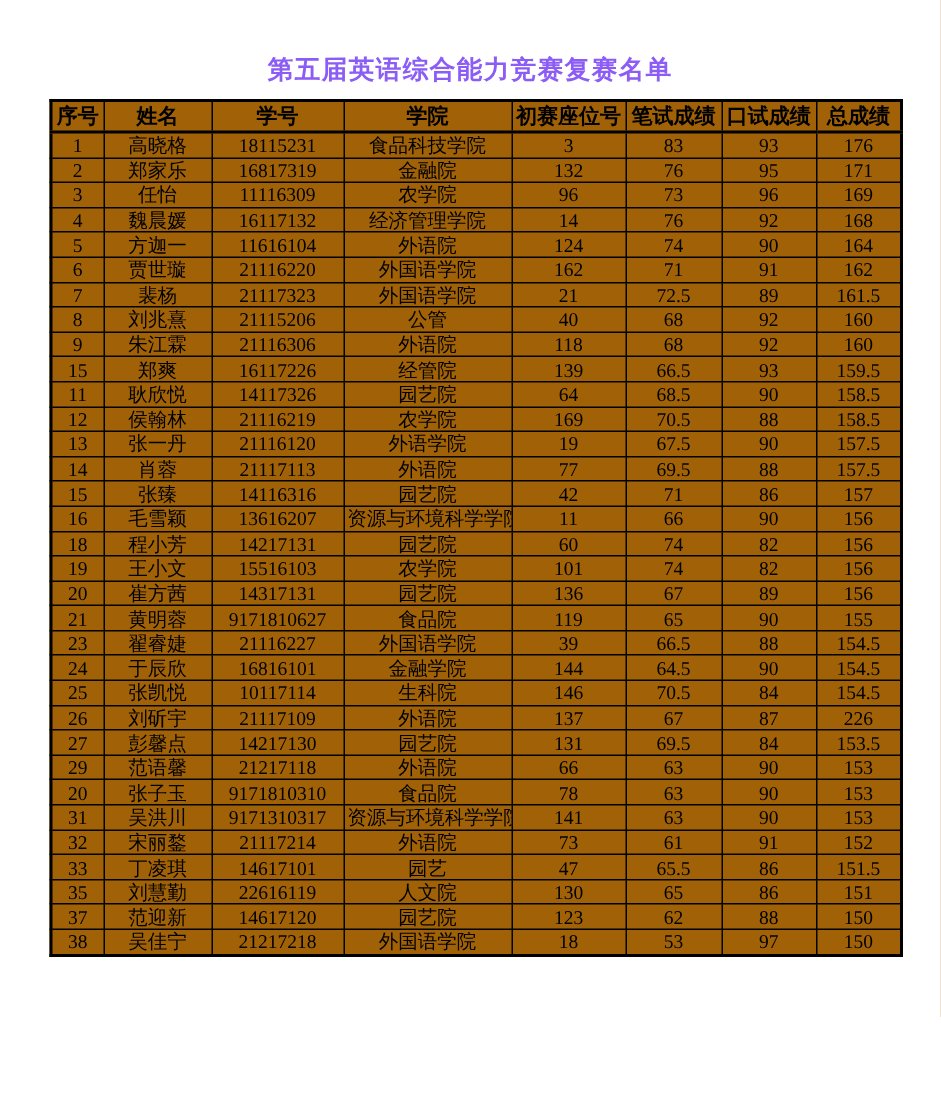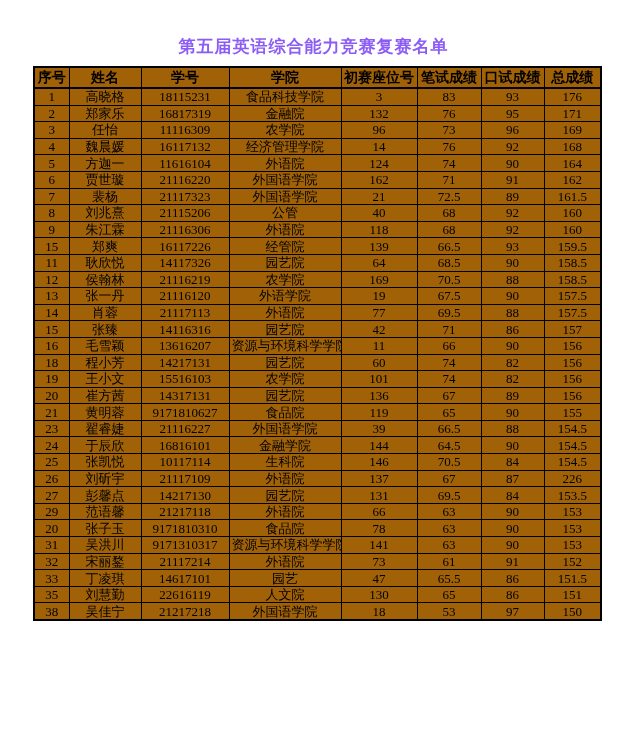"37" tr { html: none -> <tr> <td>37</td> <td>范迎新</td> <td>14617120</td> <td>园艺院</td> <td>123</td> <td>62</td> <td>88</td> <td>150</td> </tr> }
